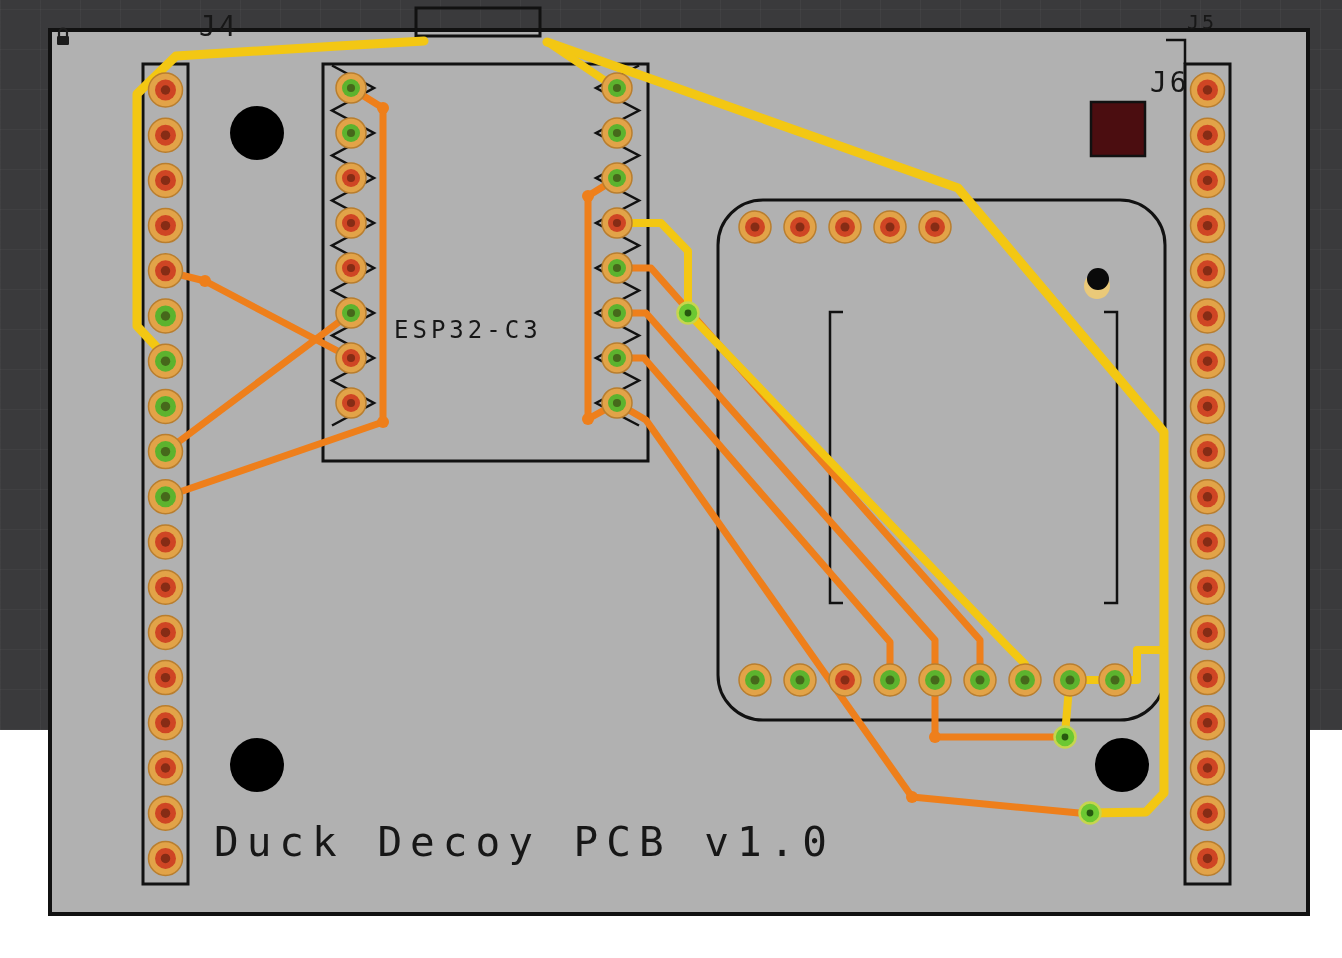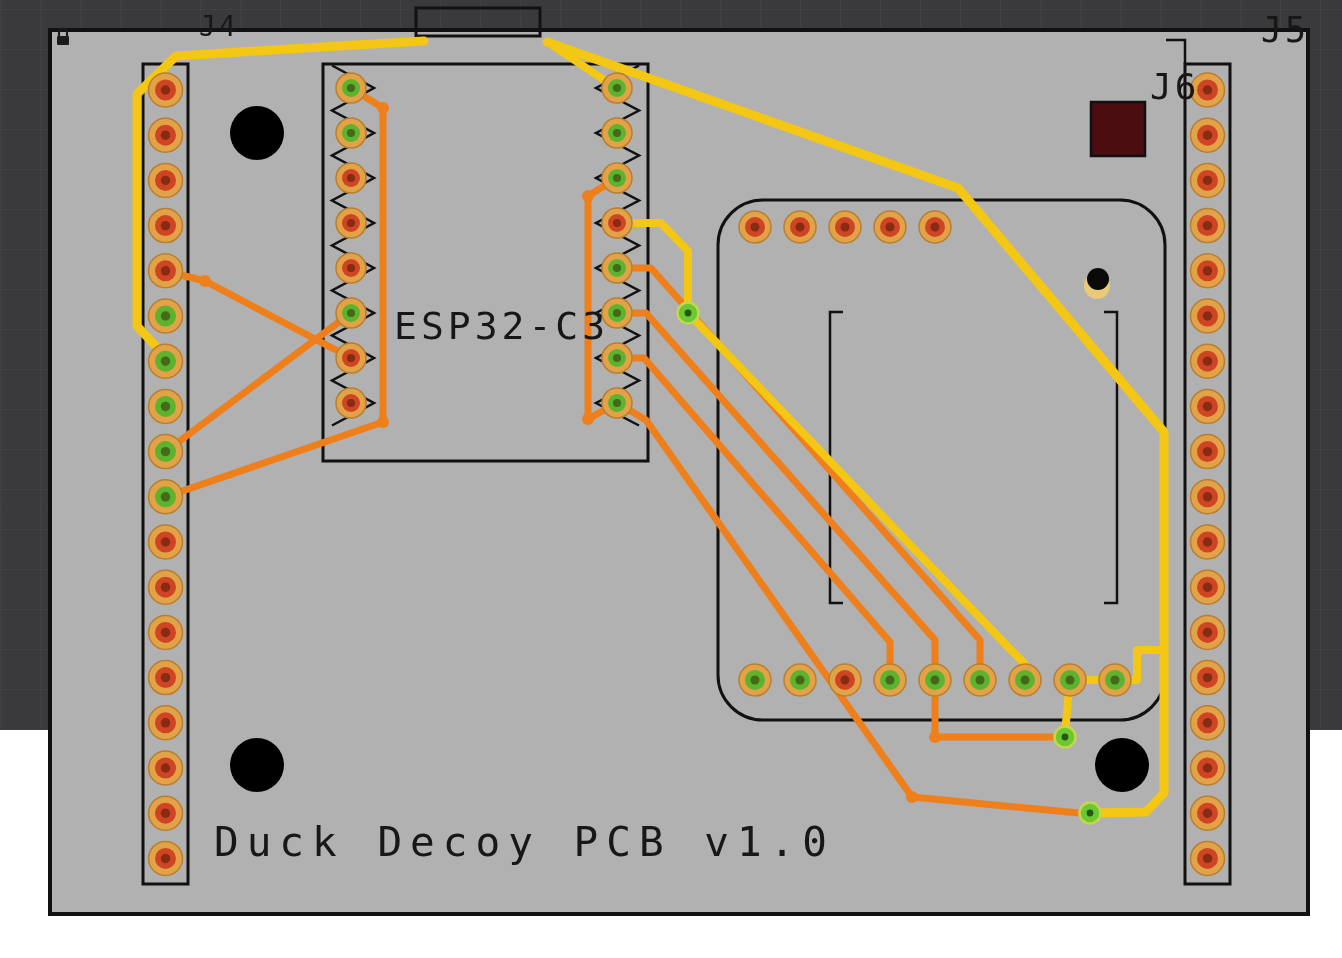"J5" #lbl-j5 { font-size: 35px -> 20px; left: 1261px -> 1187px }
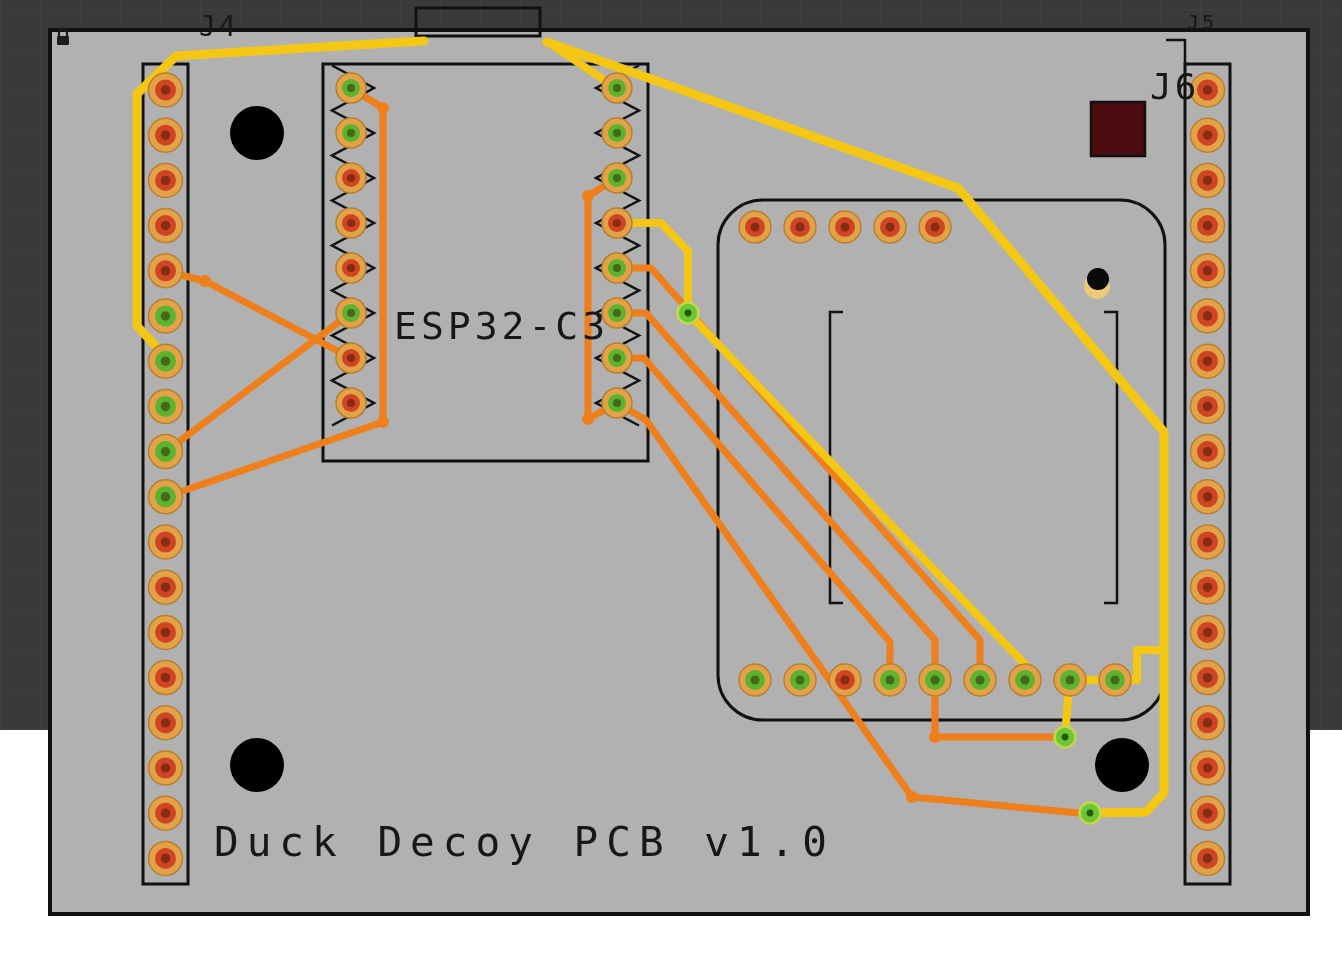"J6" #lbl-j6 { font-size: 36px -> 28px }
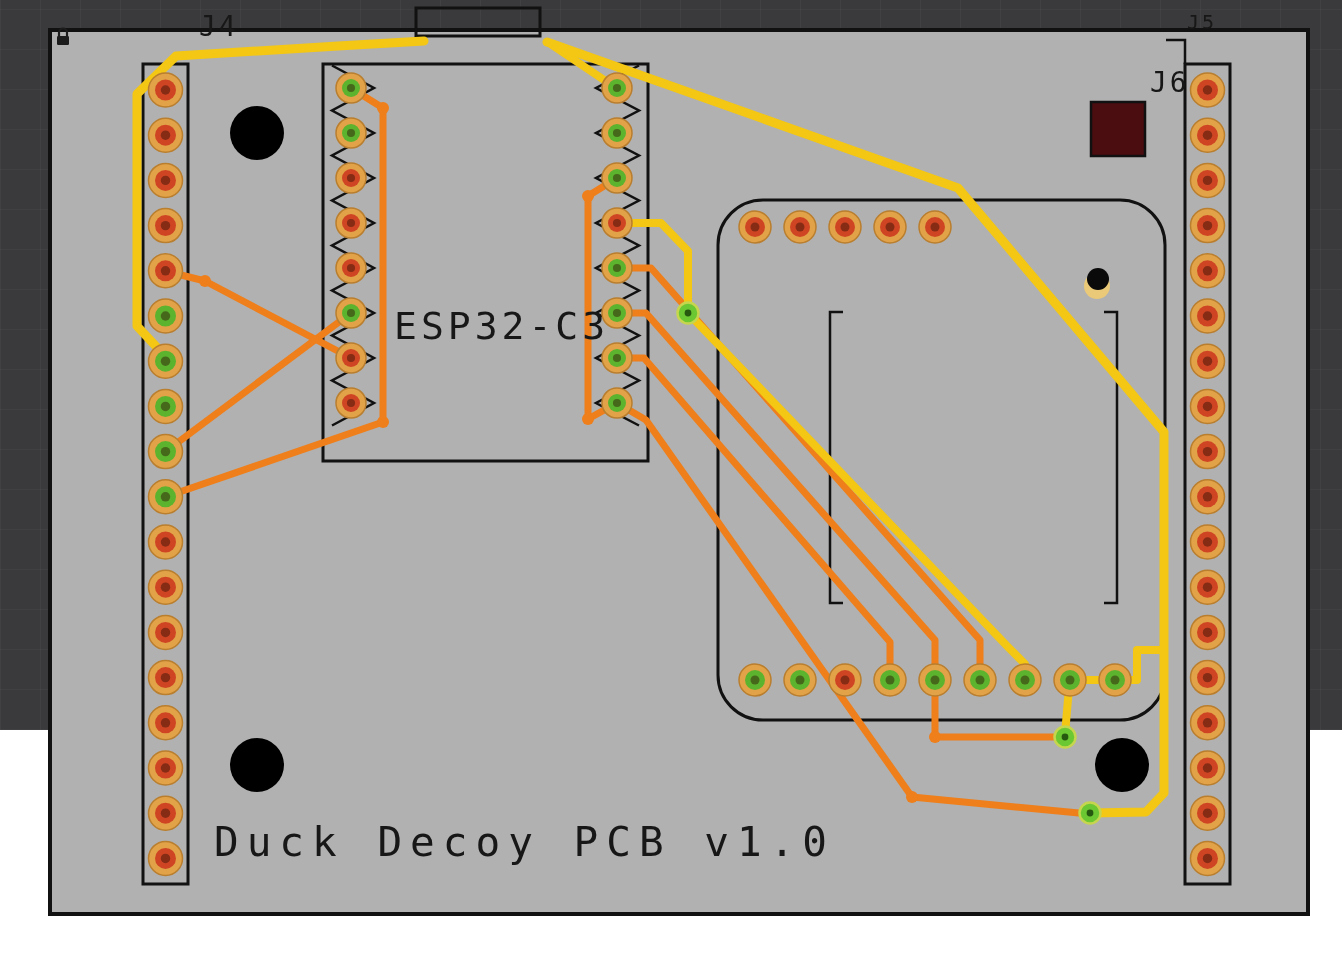"ESP32-C3" #lbl-esp32 { font-size: 38px -> 24px; top: 304px -> 316px }
